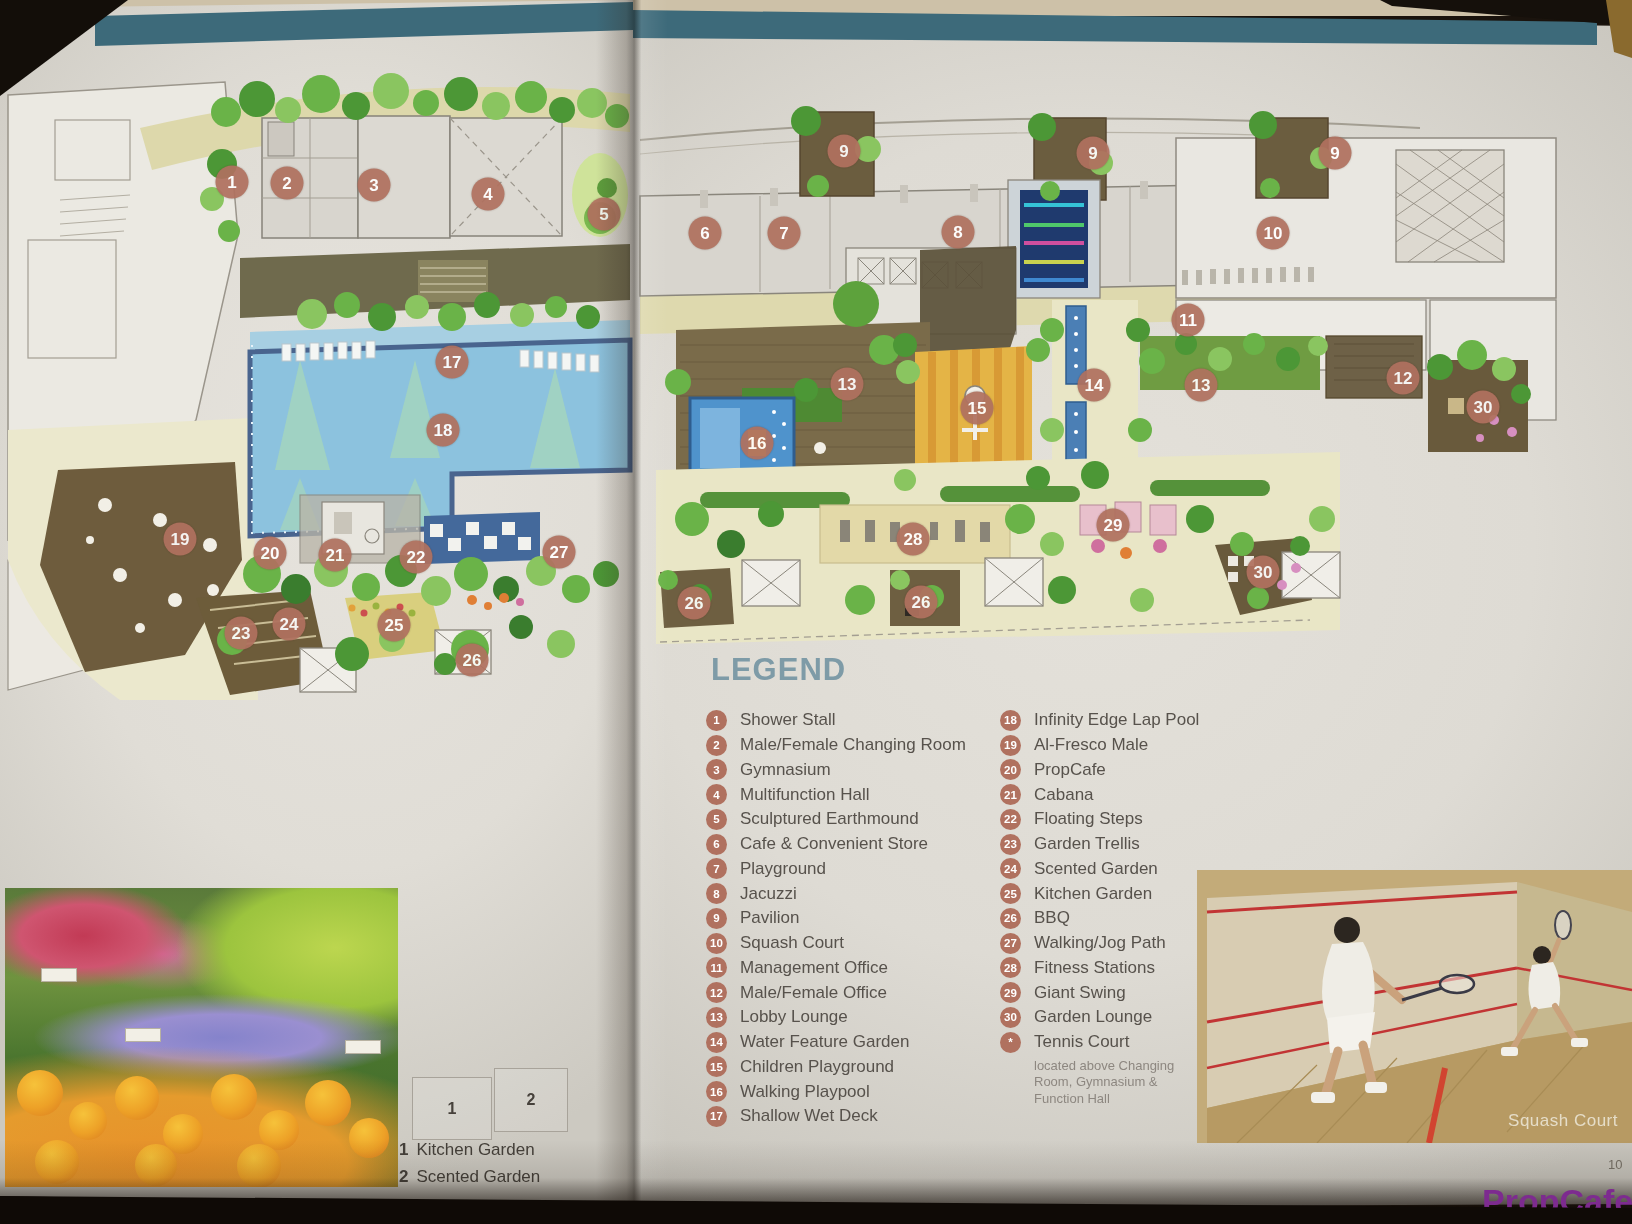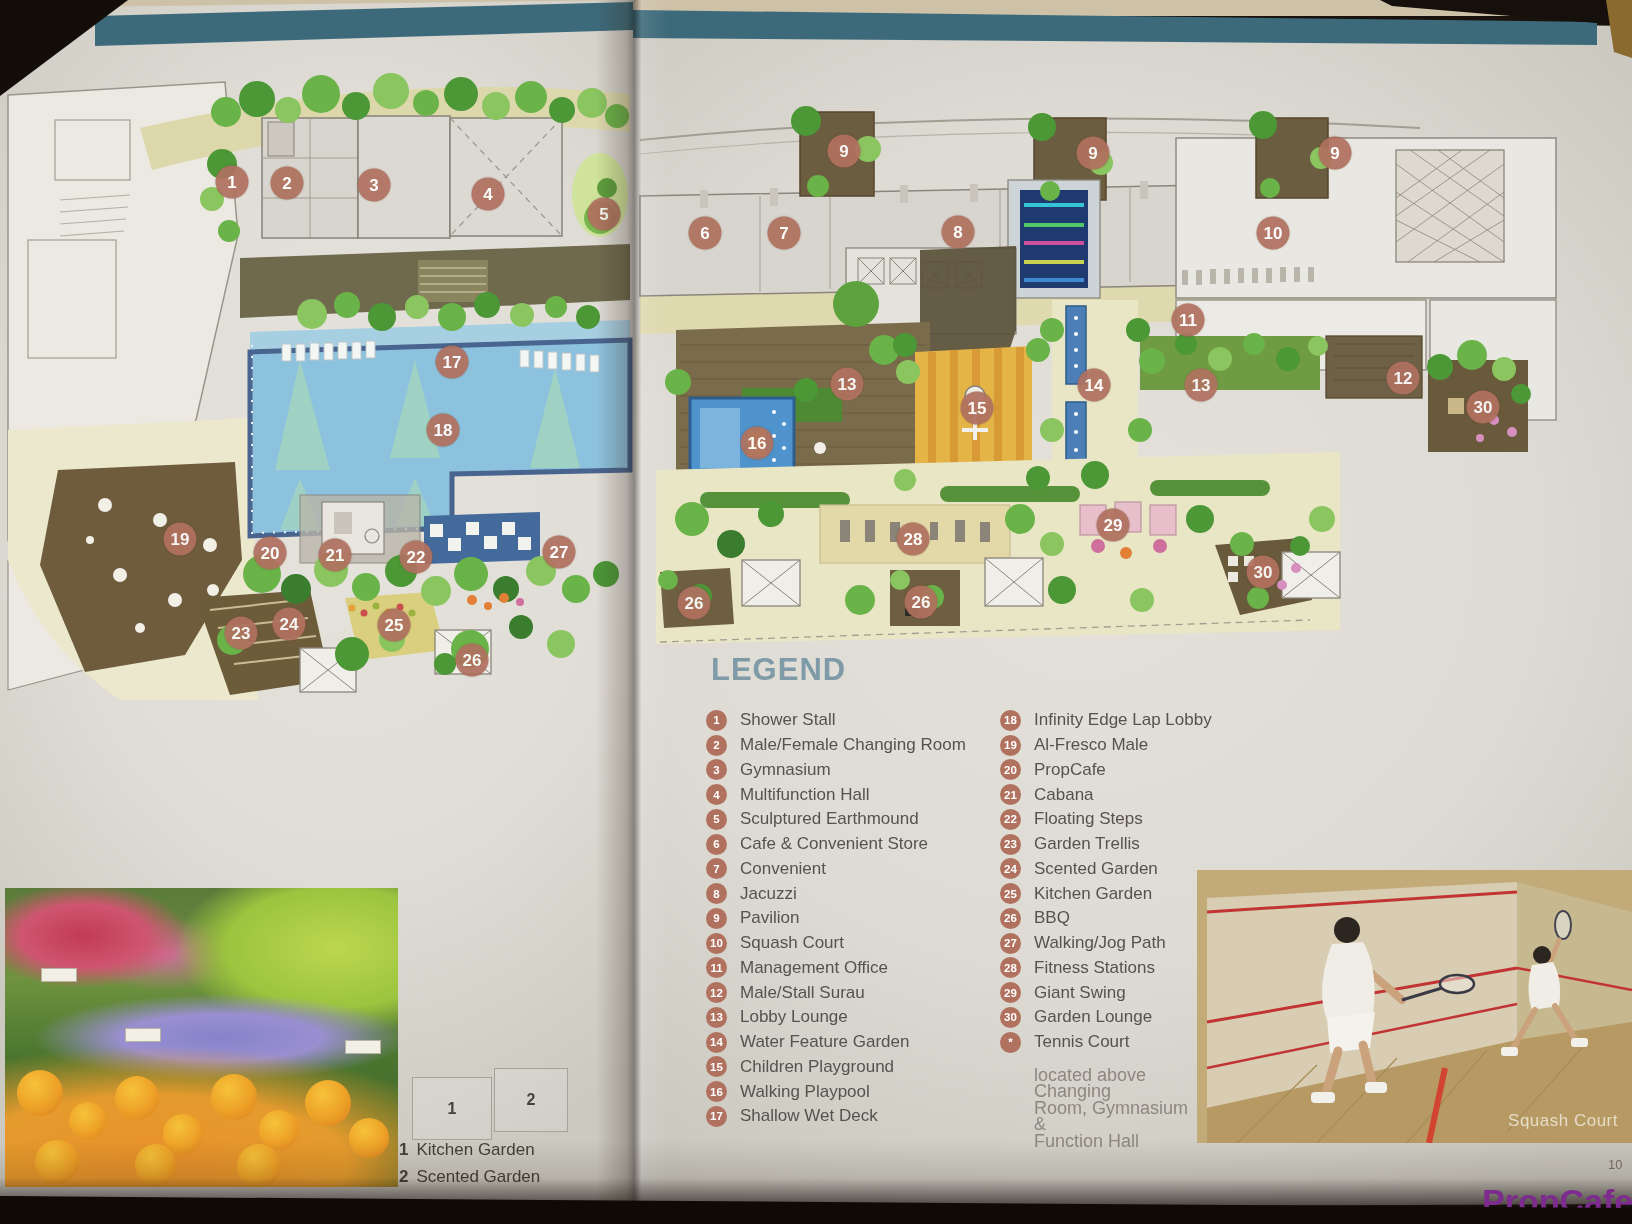"Infinity Edge Lap Lobby" span.llabel { text: Lobby -> Pool }
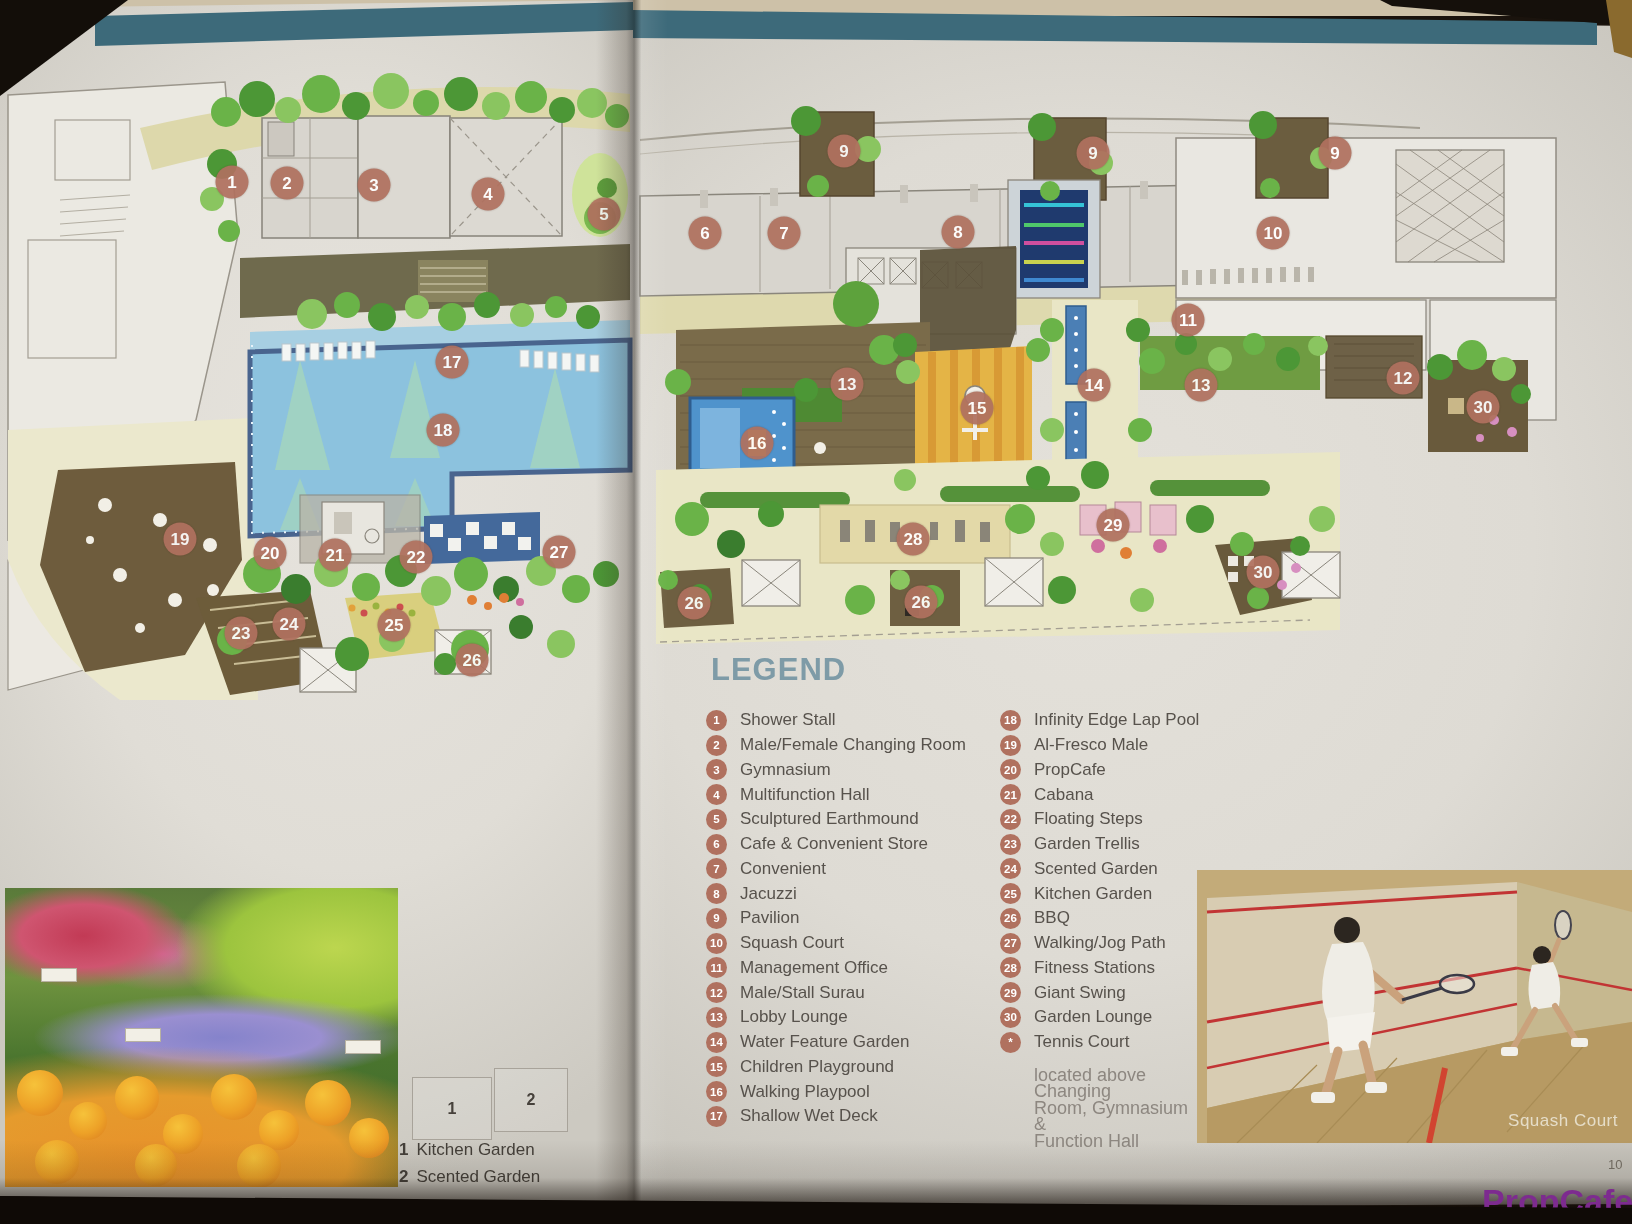"Convenient" span.llabel { text: Convenient -> Playground }
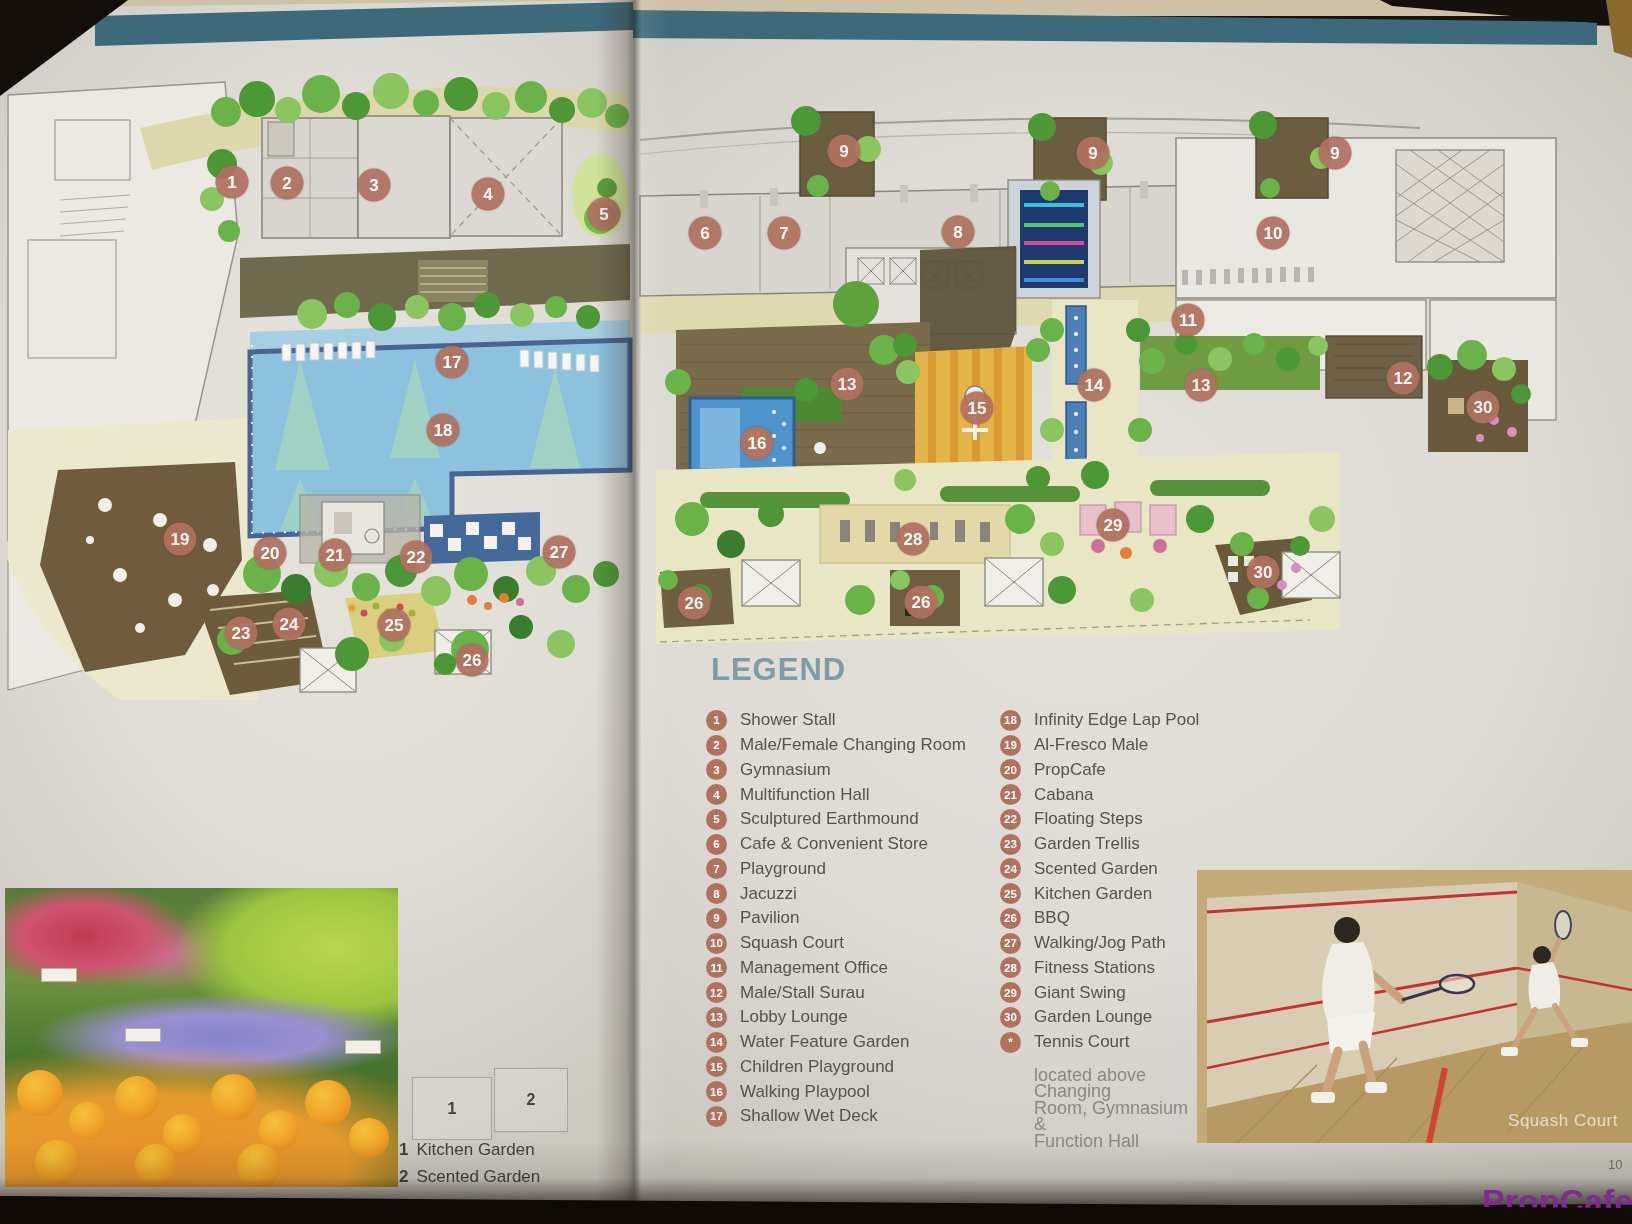"Male/Stall Surau" span.llabel { text: Male/Stall Surau -> Male/Female Office }
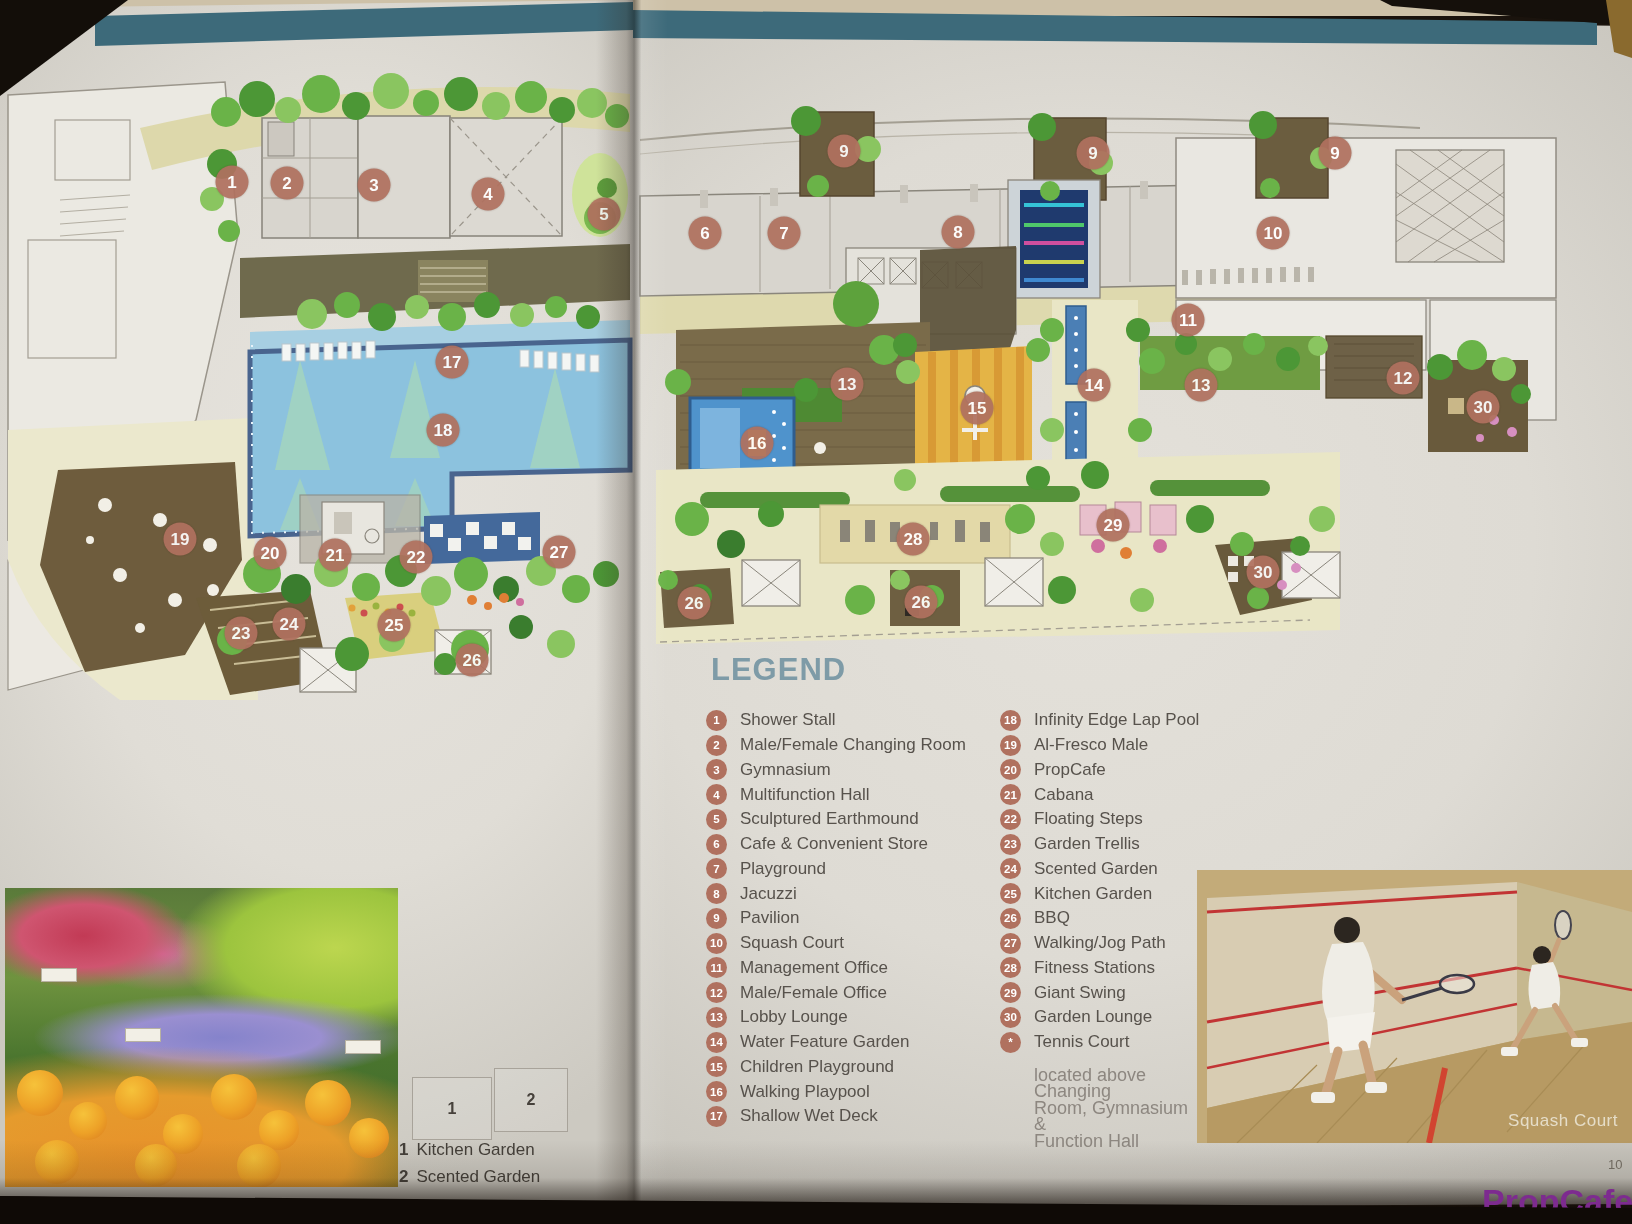"located above Changing" #tennis-note { font-size: 18px -> 13px; margin-top: 12px -> 3px }
